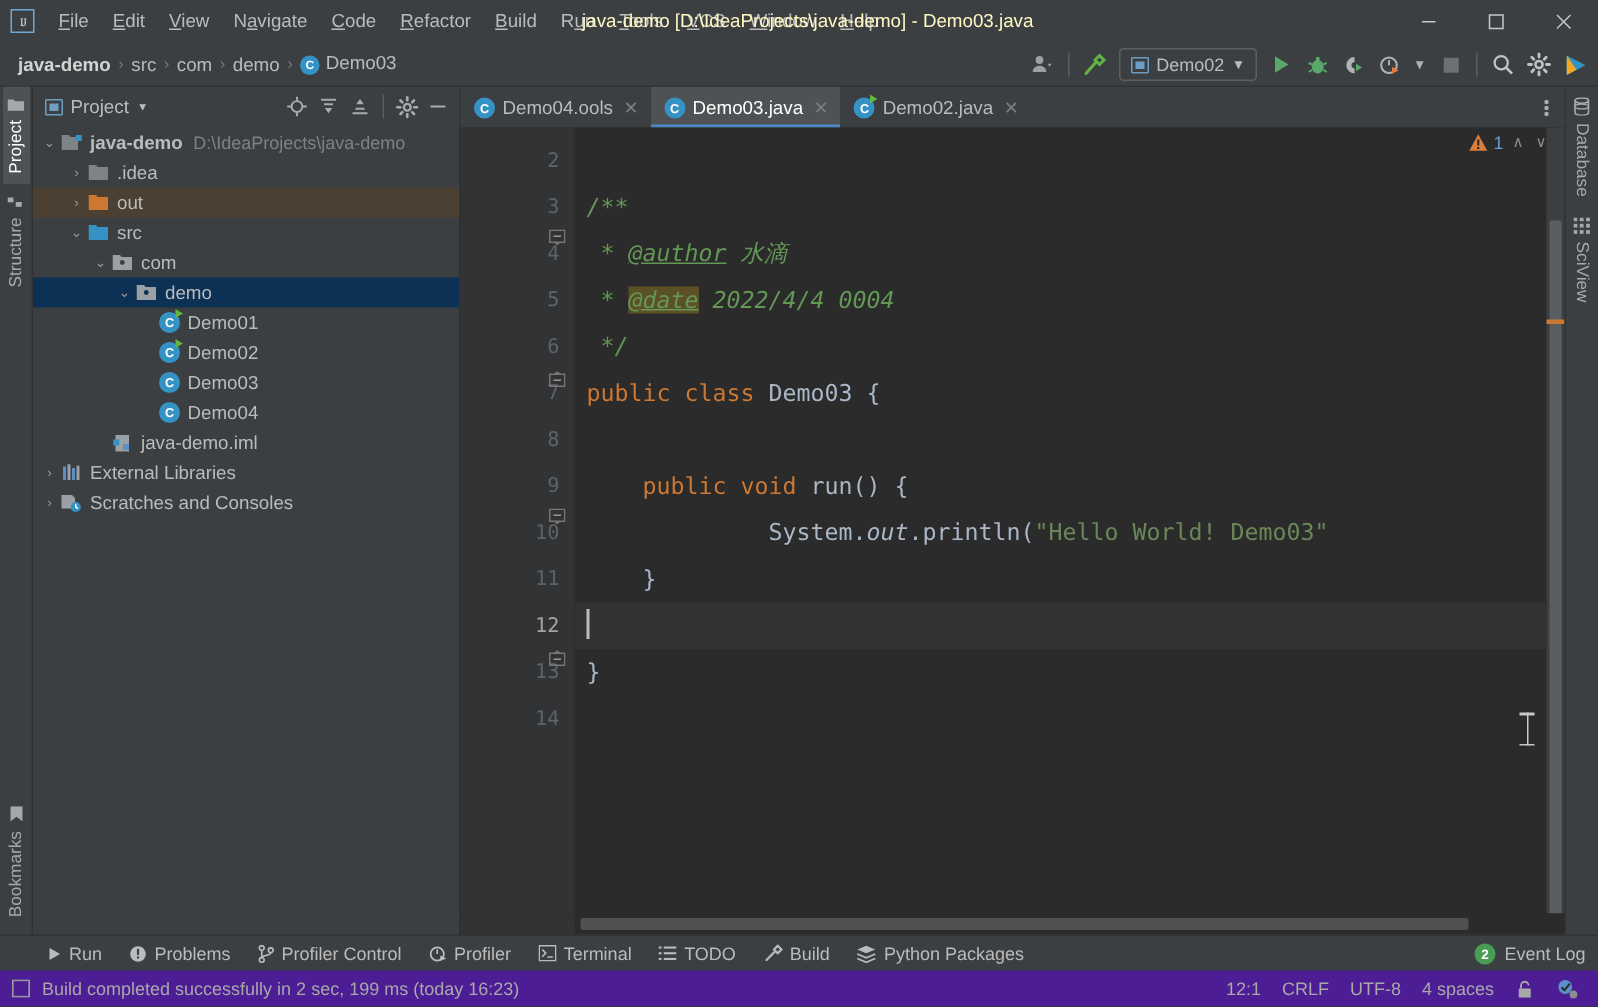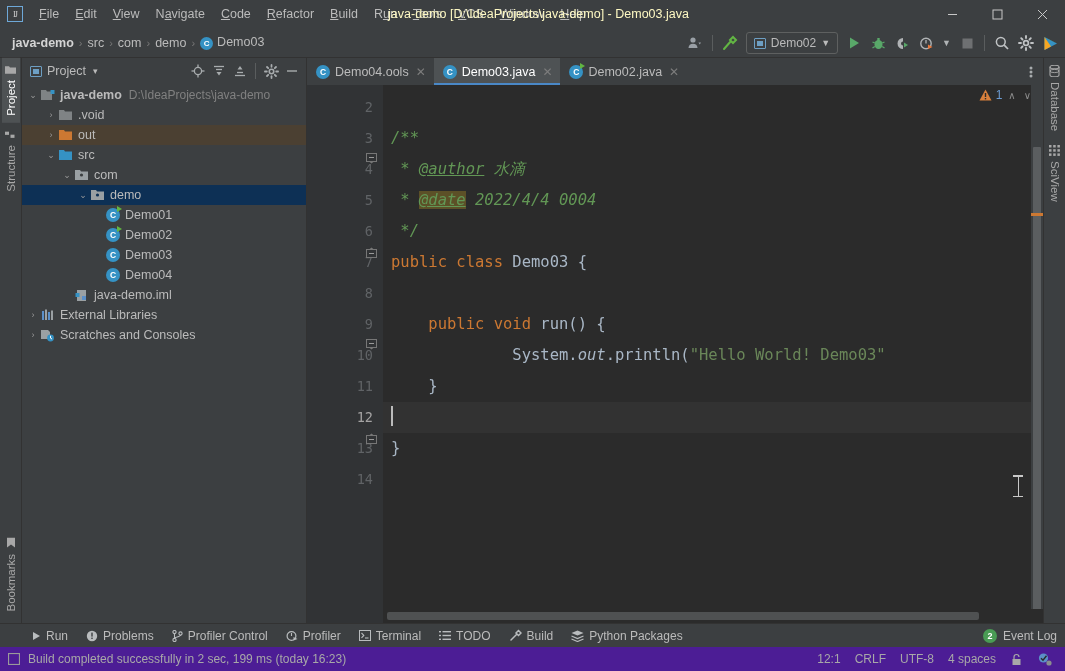".void" span.lbl { text: .void -> .idea }
